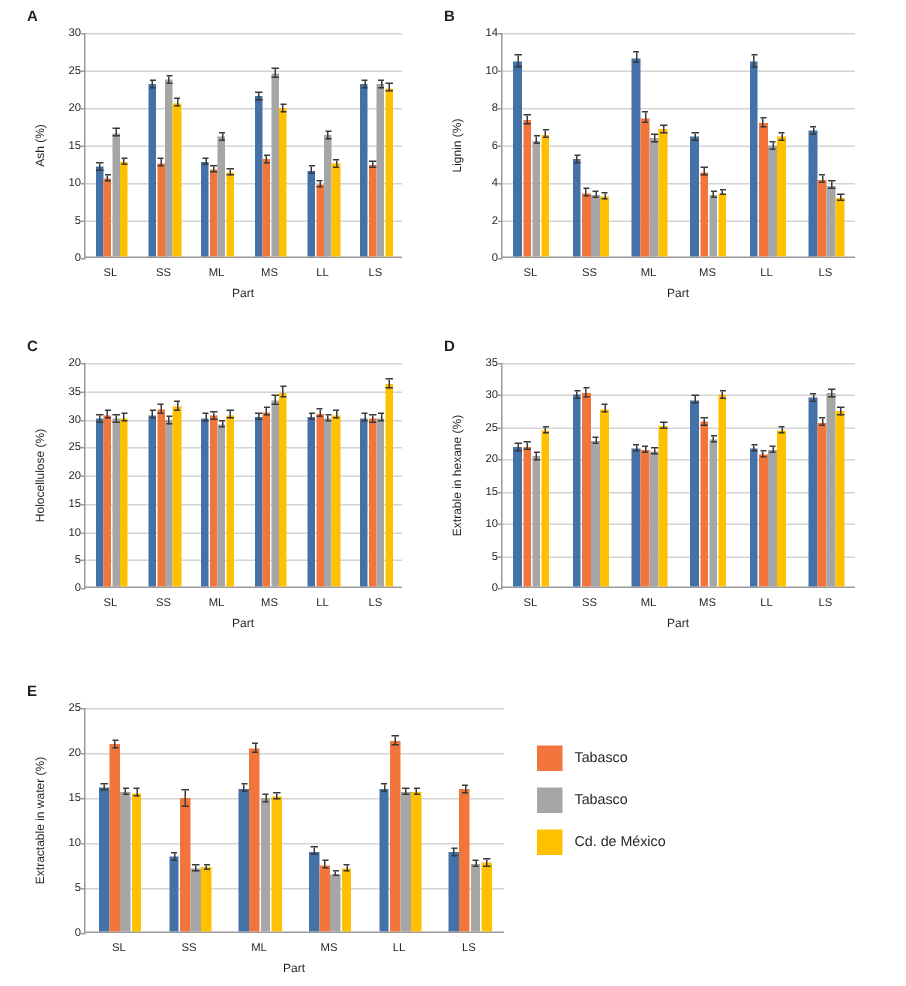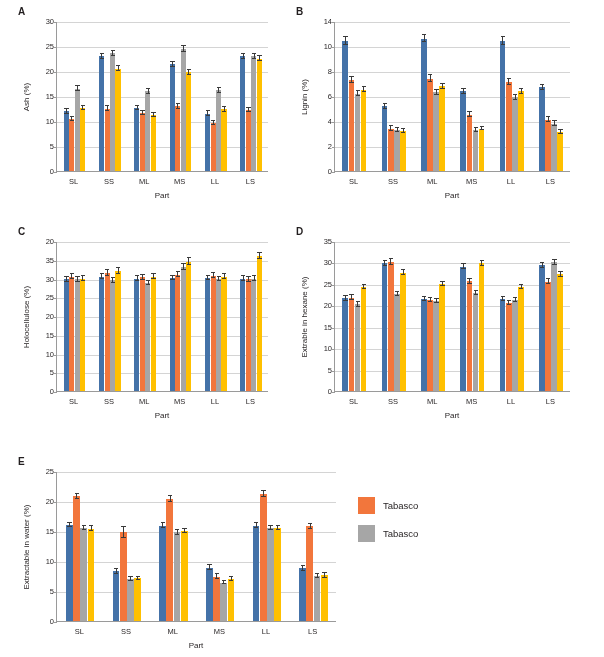"Cd. de México" div.legend-row { html: none -> <div> <span></span> <span>Cd. de México</span> </div> }
